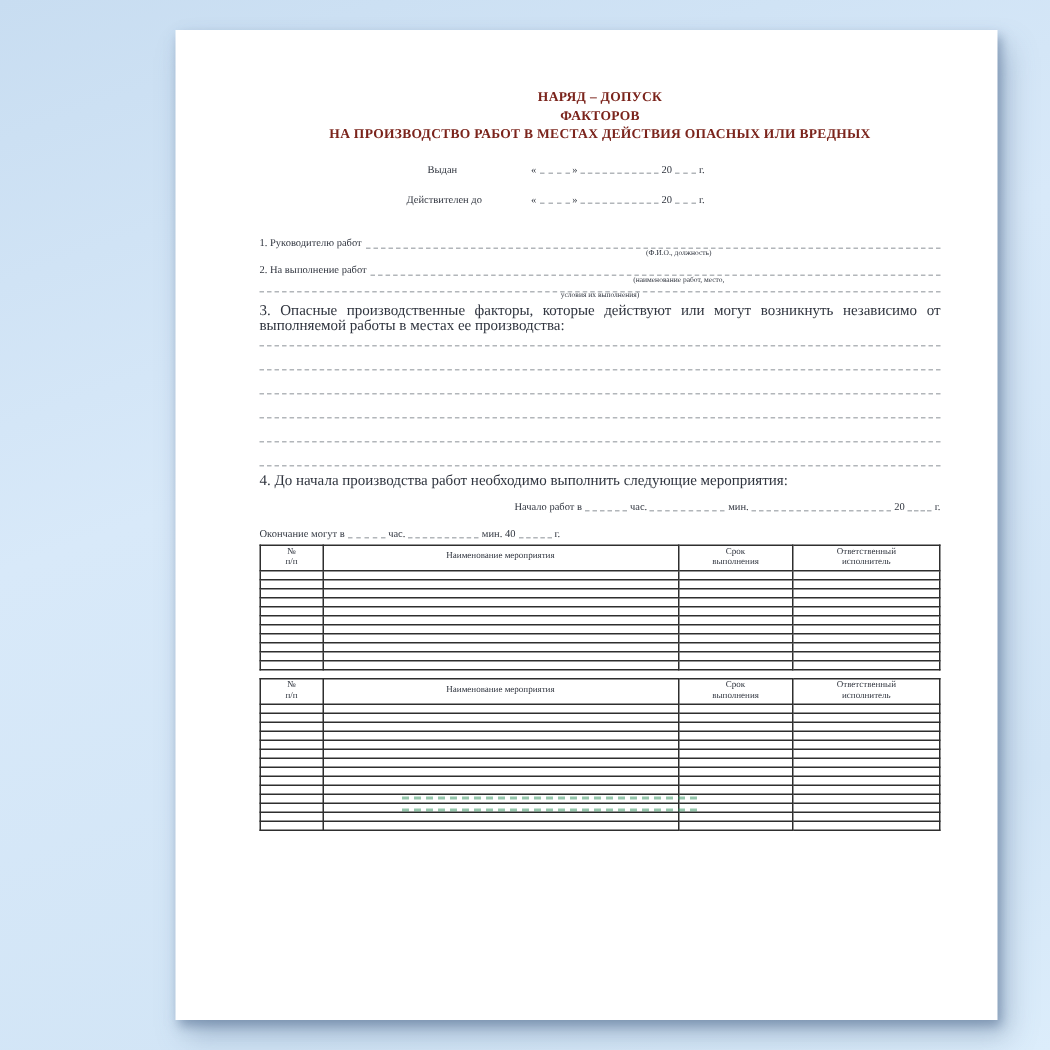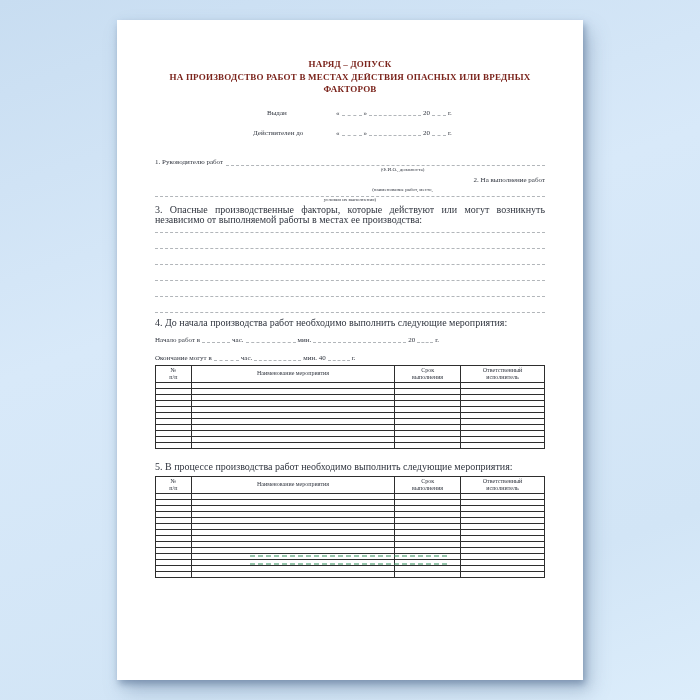"НАРЯД – ДОПУСК" .sheet { padding: 38px 38px 0 38px -> 38px 38px 0 56px; width: 466px -> 548px }
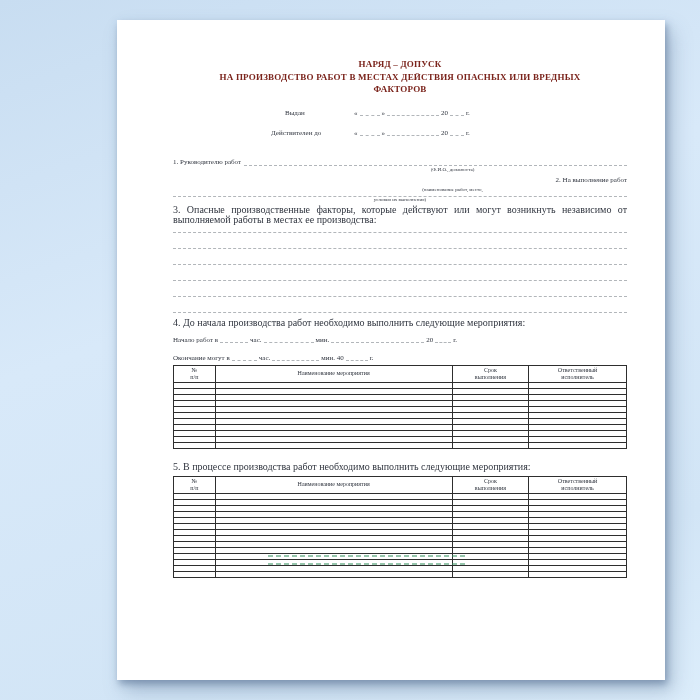"НА ПРОИЗВОДСТВО РАБОТ В МЕСТАХ" div { order: before "ФАКТОРОВ" -> after "ФАКТОРОВ" }
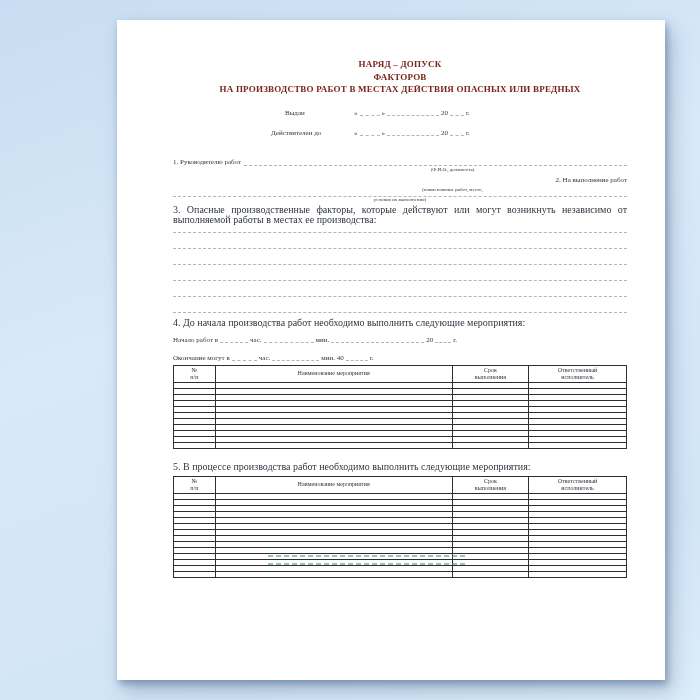"2. На выполнение работ" .field-row.s2 { flex-direction: column -> none }
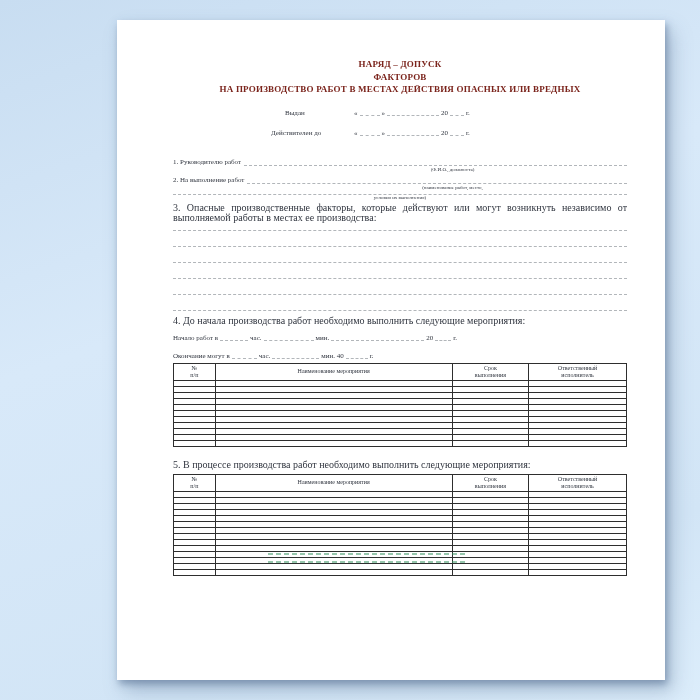"Начало работ в" .time-row.start { justify-content: none -> flex-end }
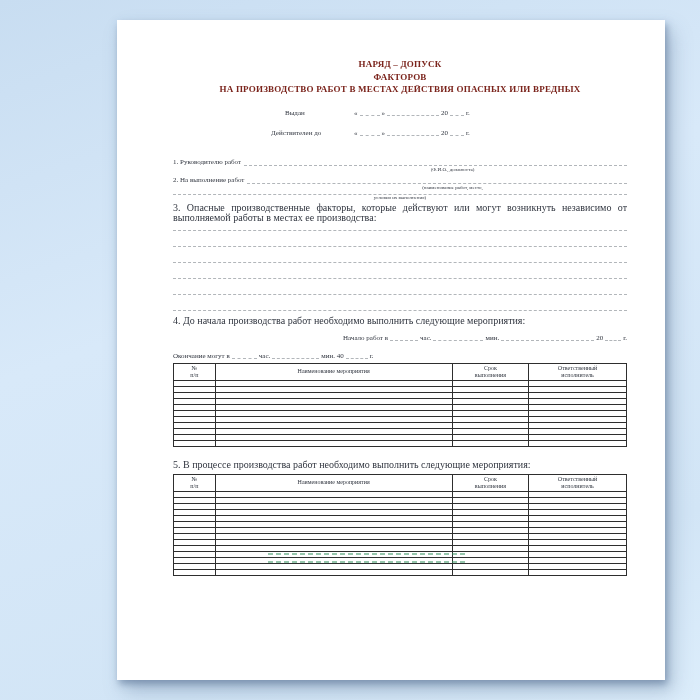"5. В процессе производства работ" div.para { html: <div>5. В процессе производства работ необходимо выполнить следующие мероприятия:</div> -> none }
